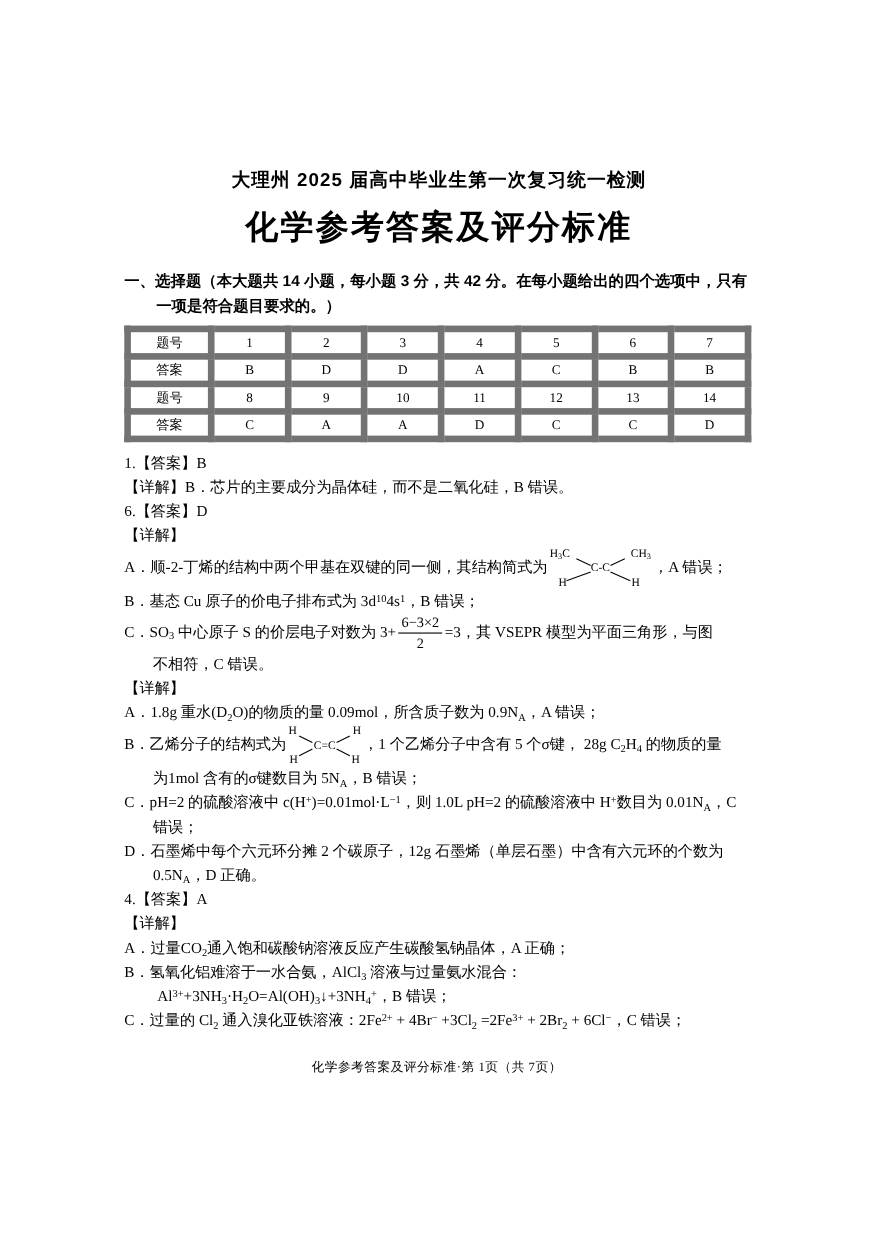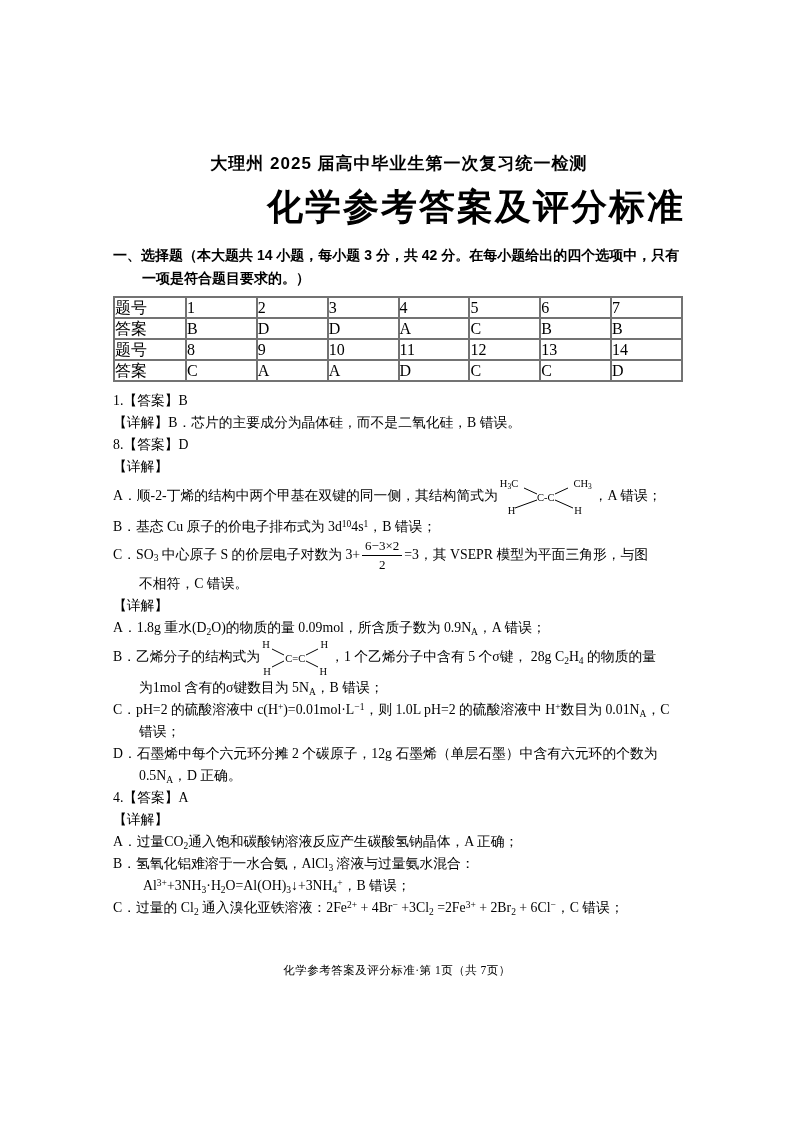"化学参考答案及评分标准" .main-title { font-size: 36px -> 30px; text-align: right -> center }
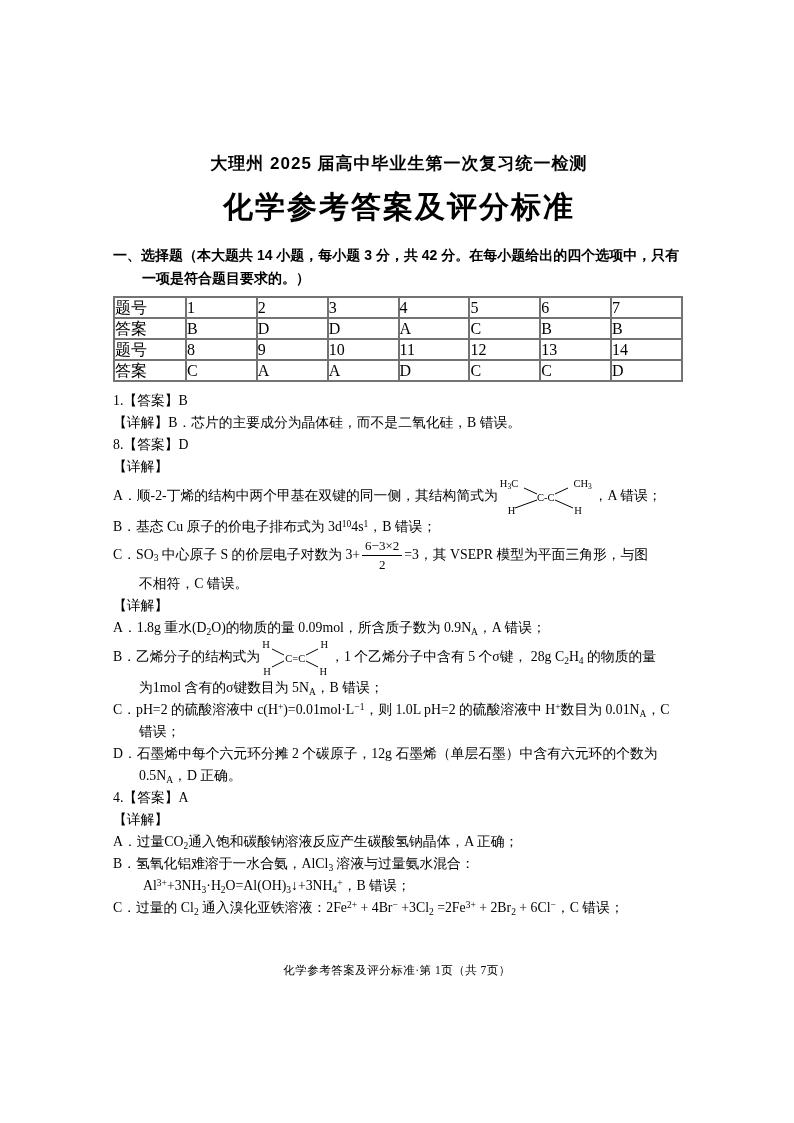"题号" table.answers td { border: 2px solid #737373 -> 6px solid #737373; font-size: 16px -> 12px; text-align: left -> center }
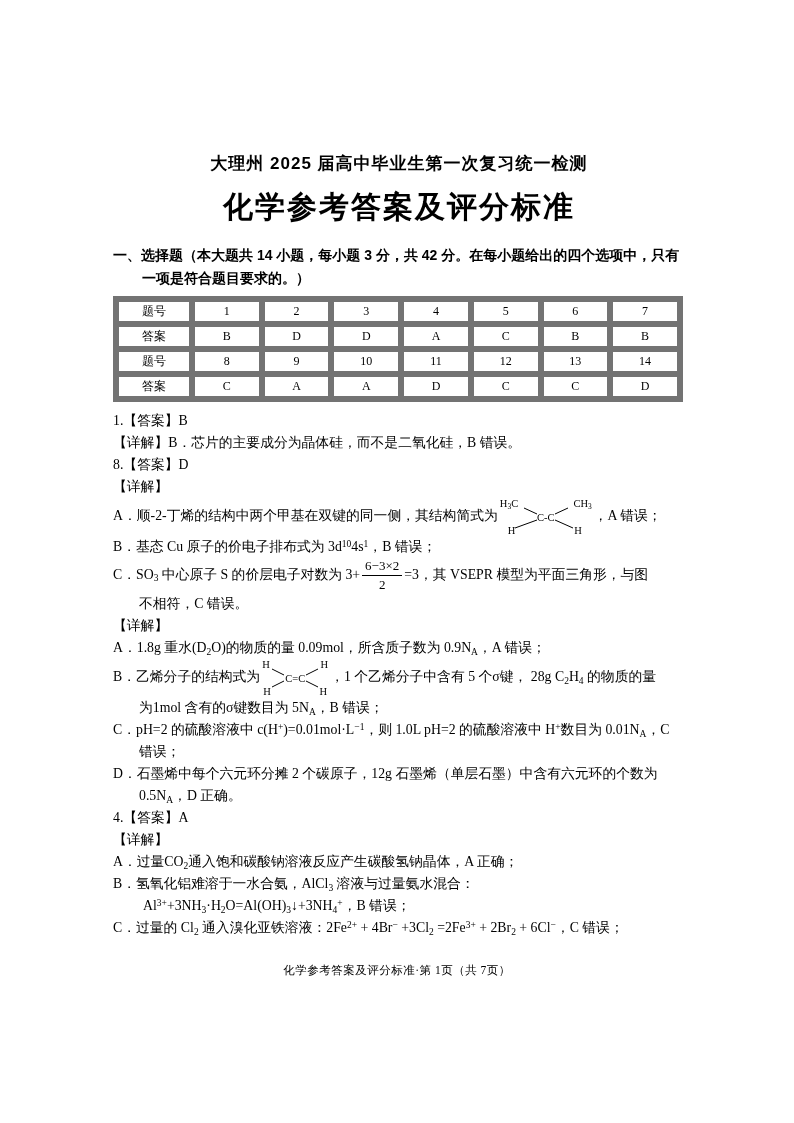"8.【答案】D" p { text: 8 -> 6 }
